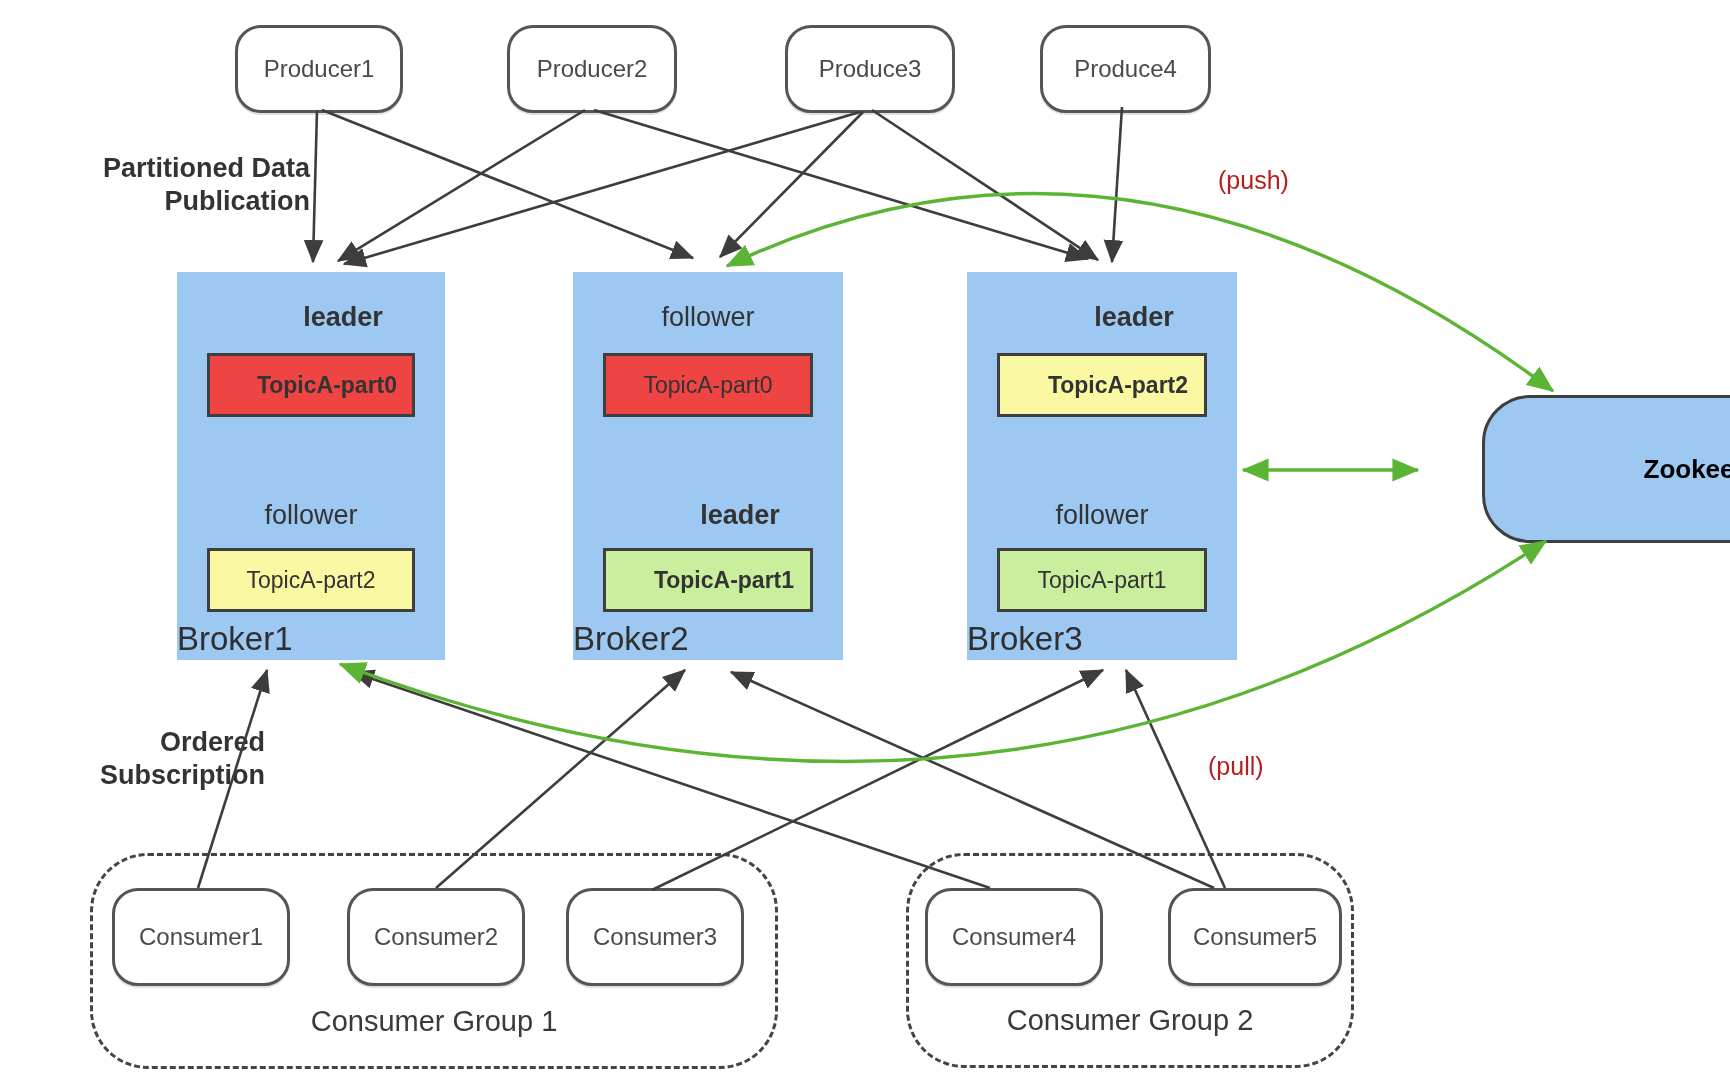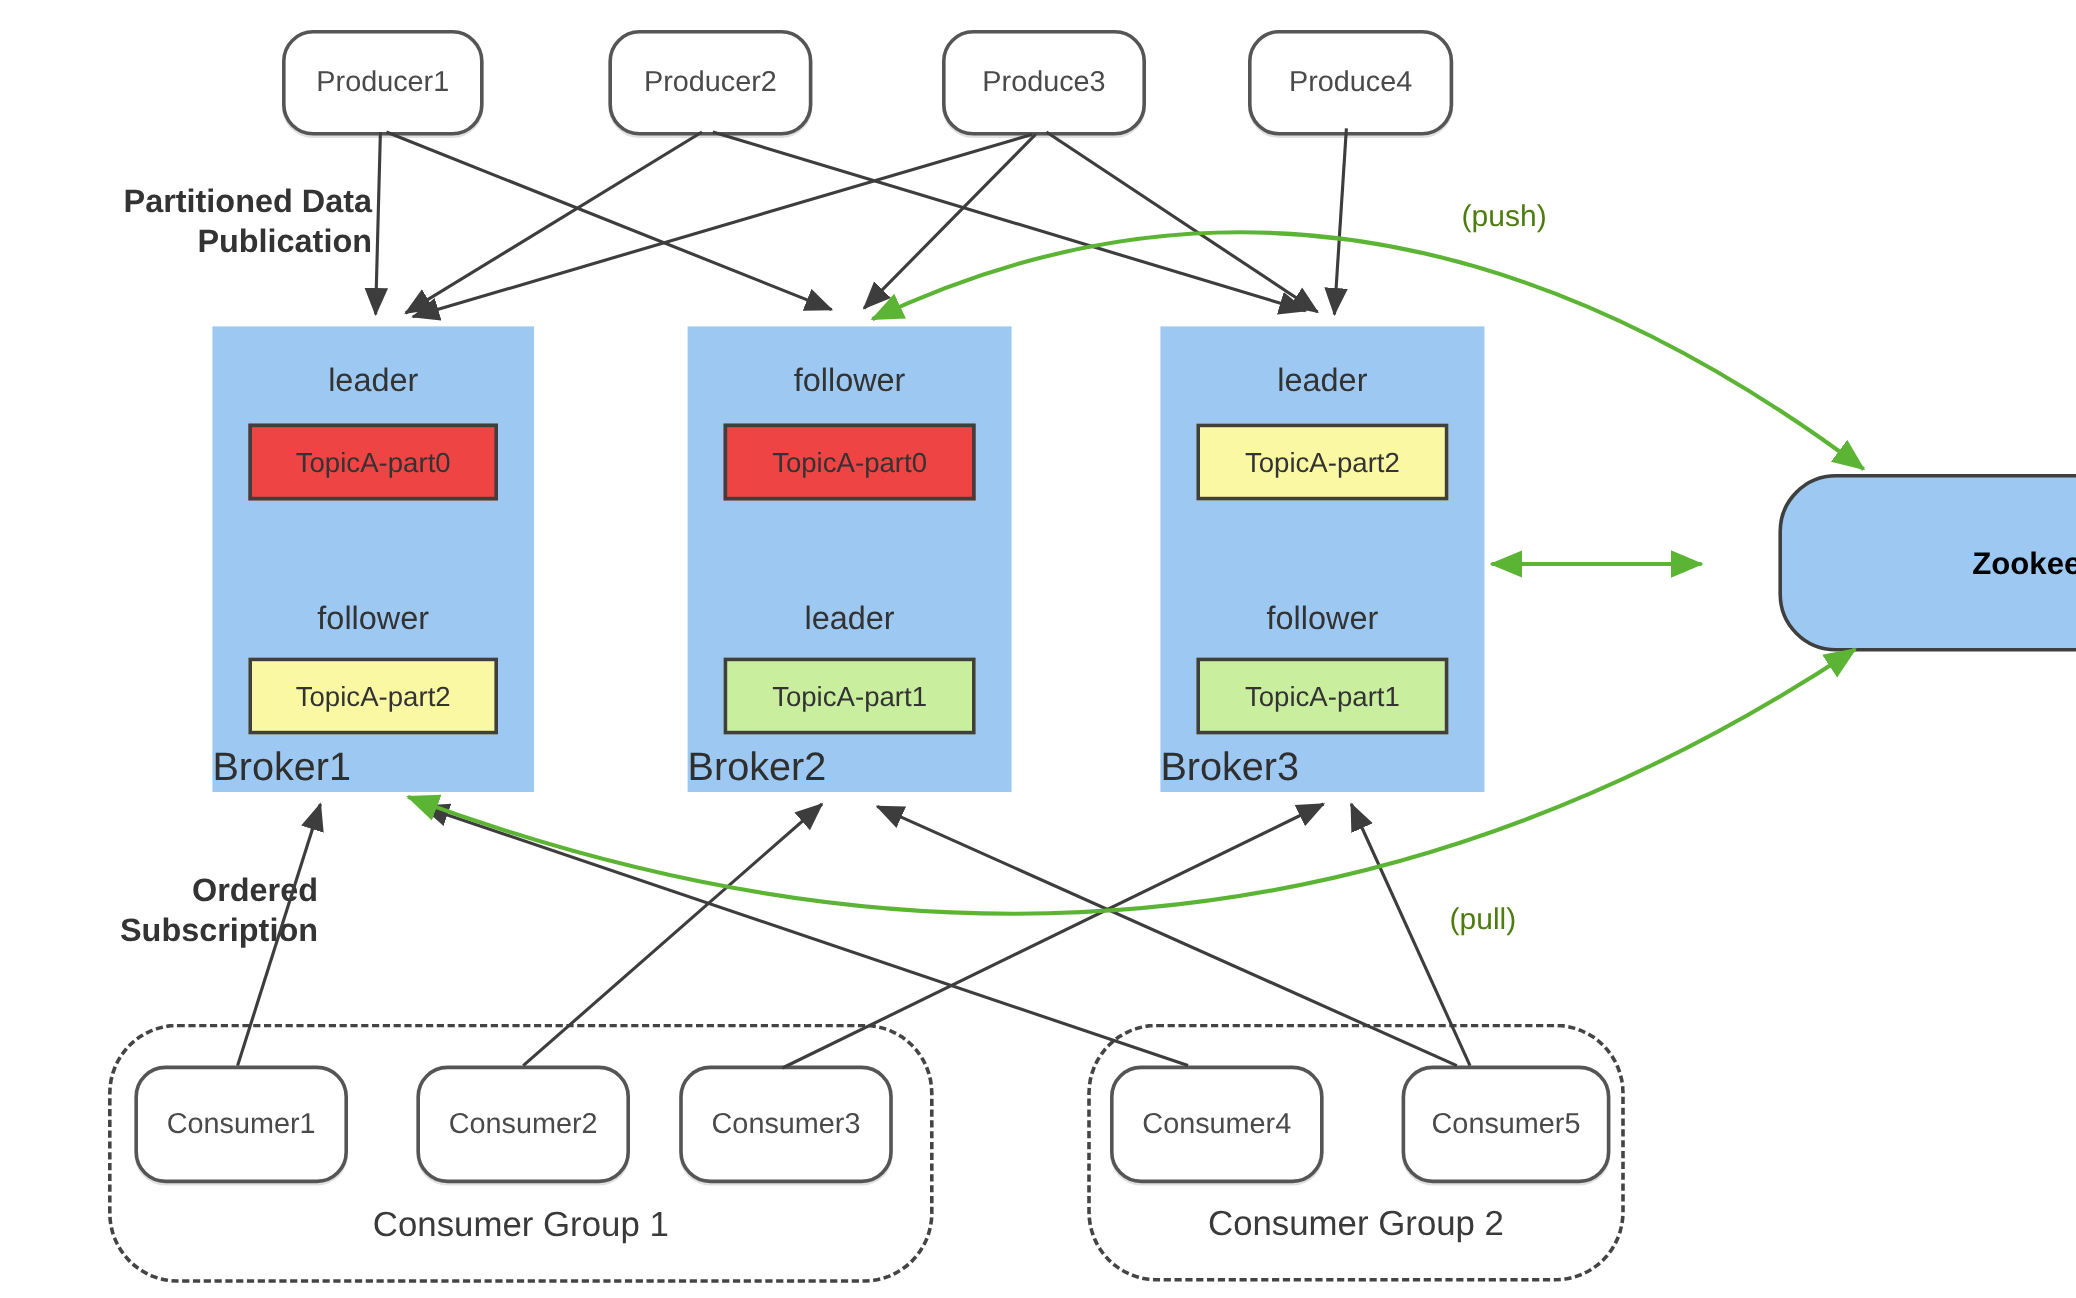"(push)" .arrowlabel { color: #4d7c0f -> #b91c1c }
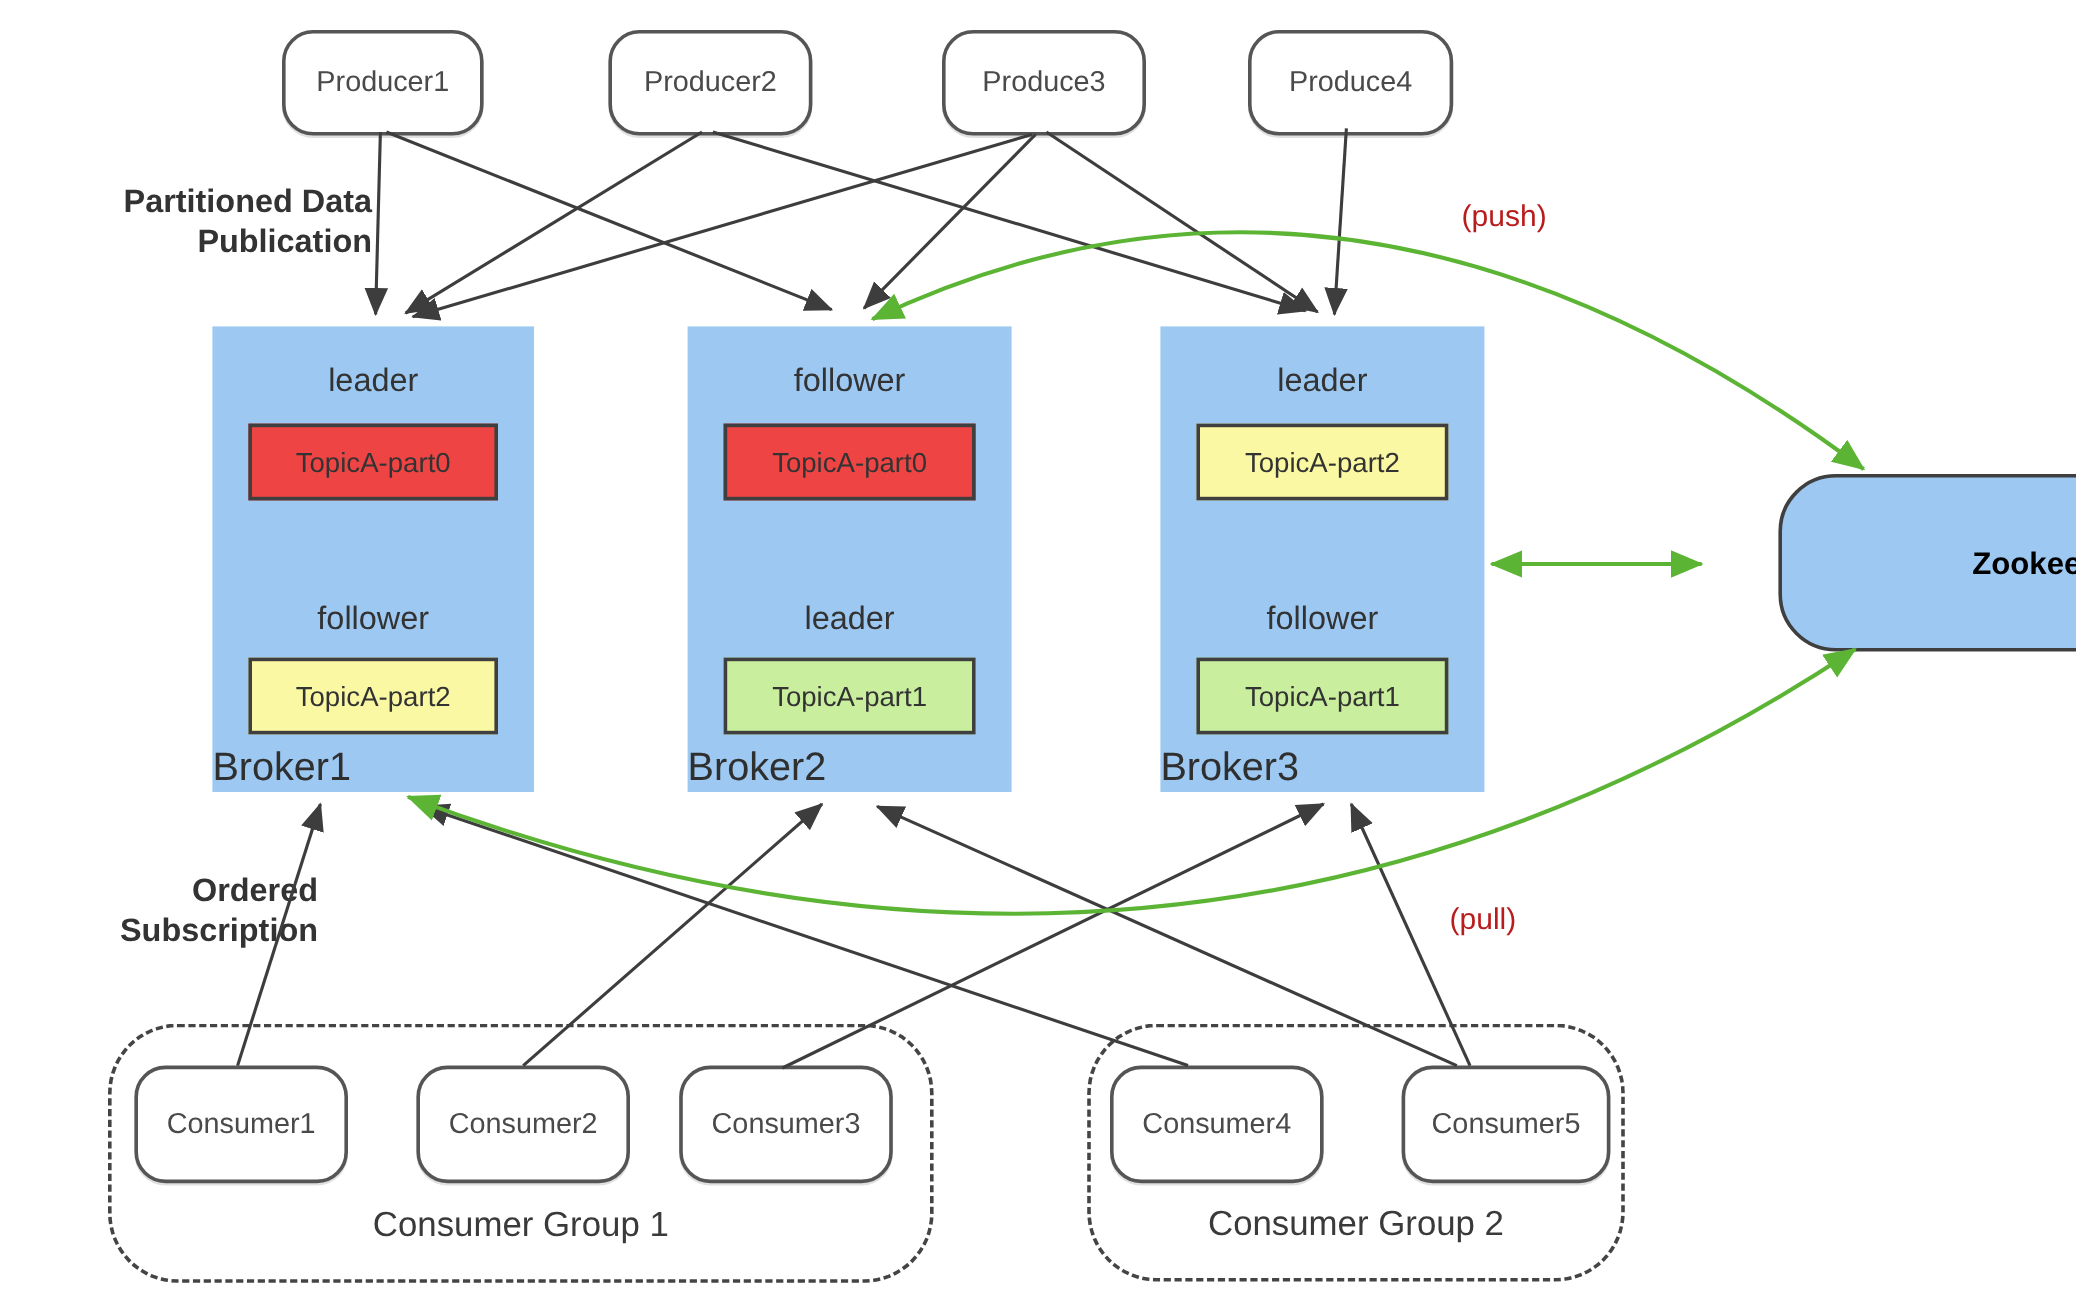"leader" .bold { font-weight: normal -> bold; padding-left: none -> 32px }
